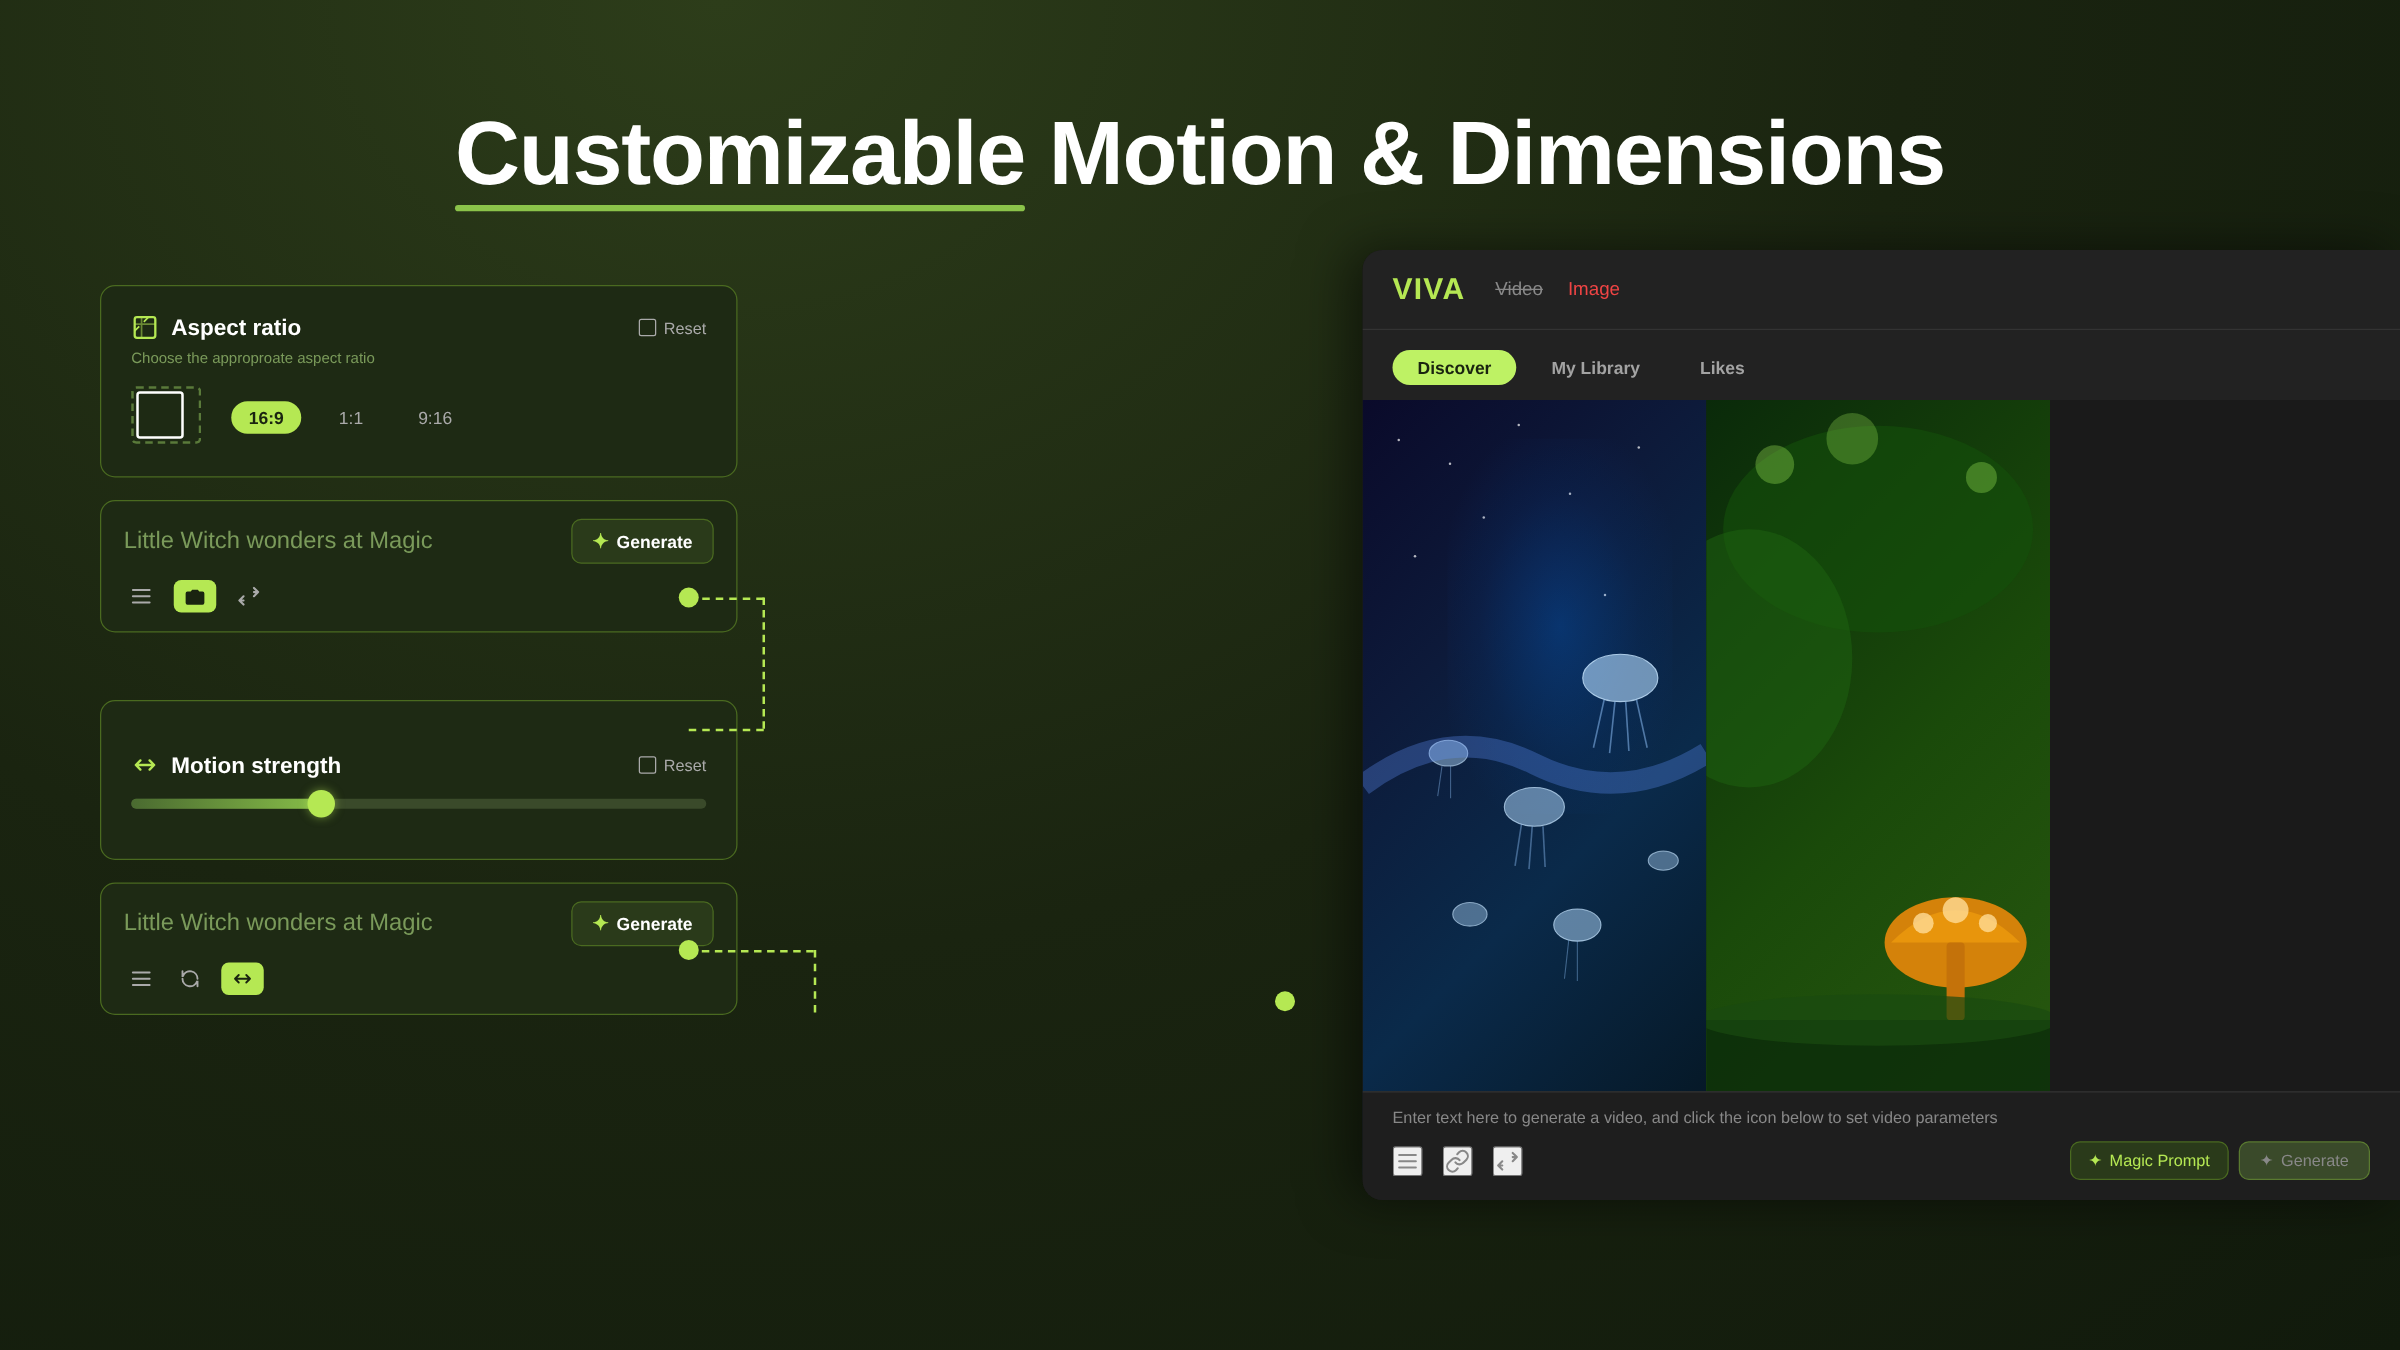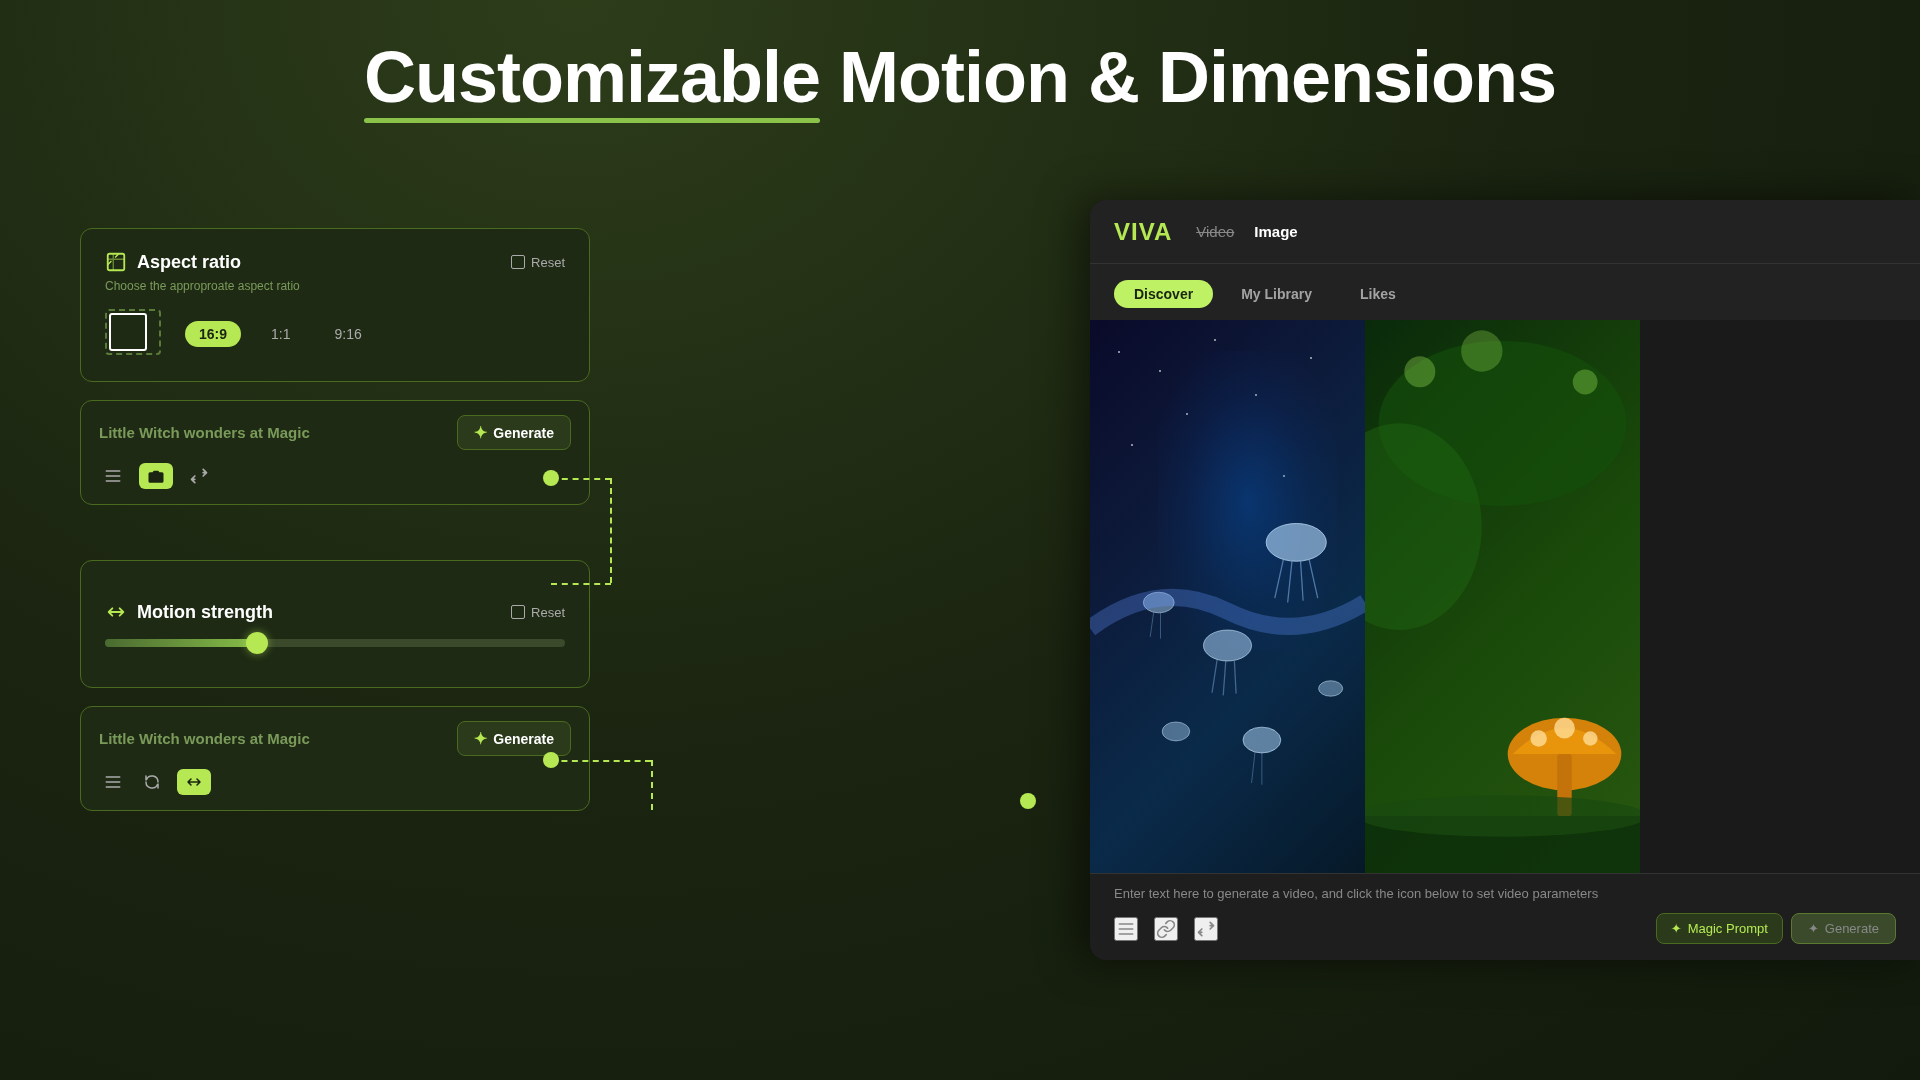"Customizable Motion & Dimensions" .header { padding-top: 38px -> 84px }
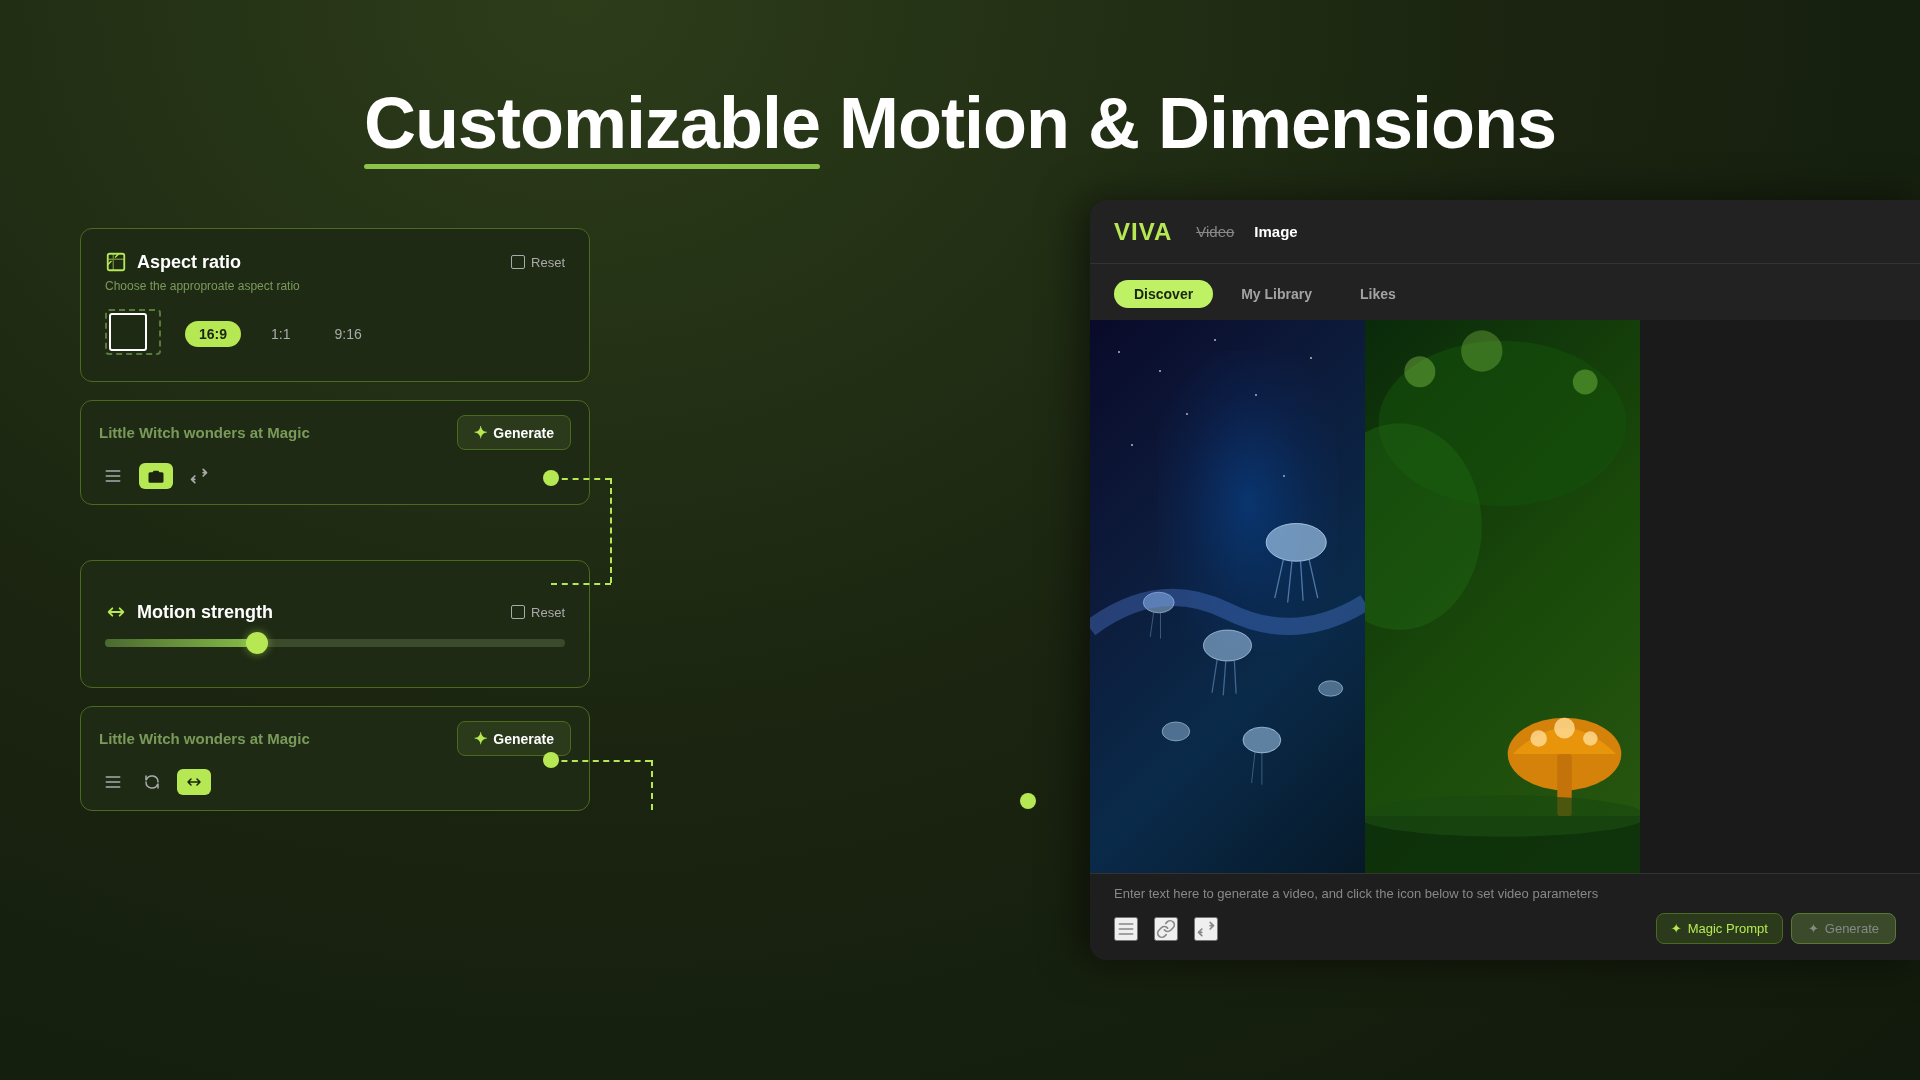"Image" .app-nav-tab.active { color: #ffffff -> #ef4444; font-weight: bold -> none }
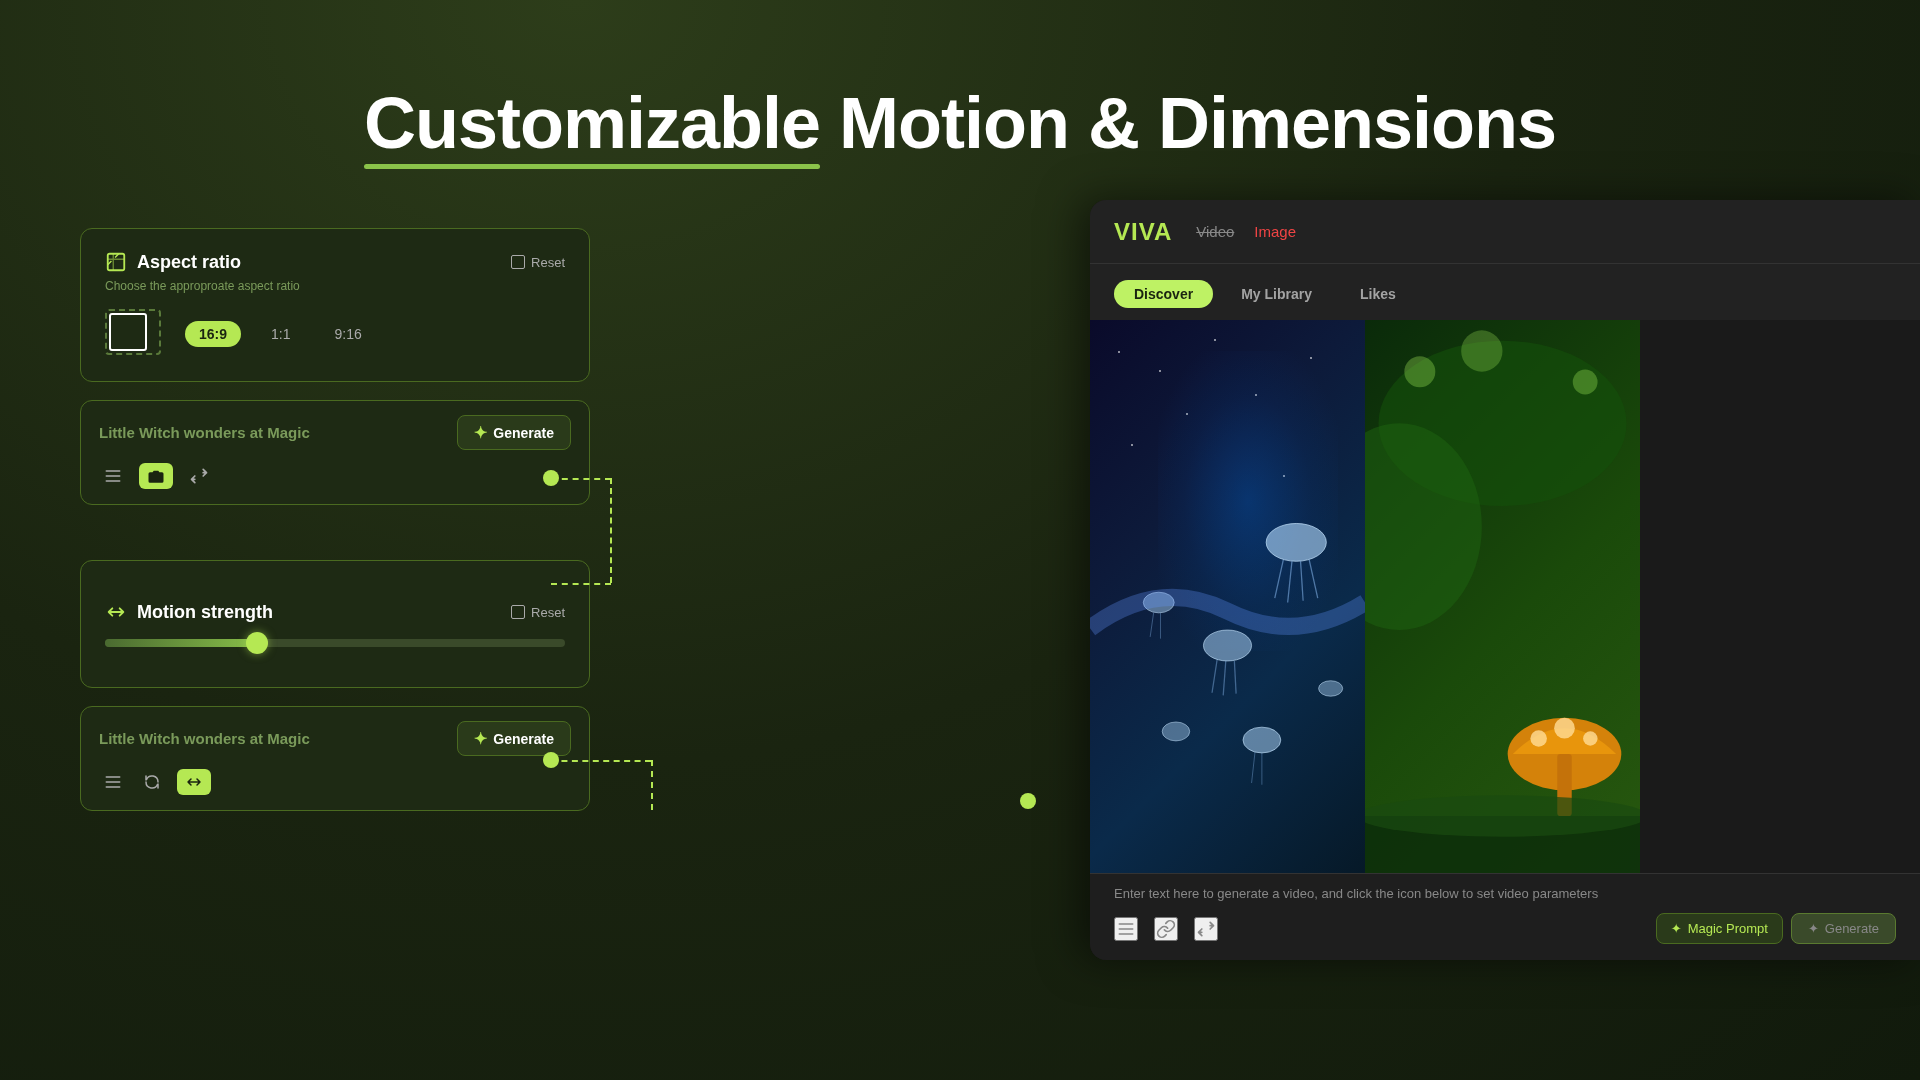"Little Witch wonders at Magic" .prompt-text { font-size: 15px -> 19px; font-weight: bold -> none }
